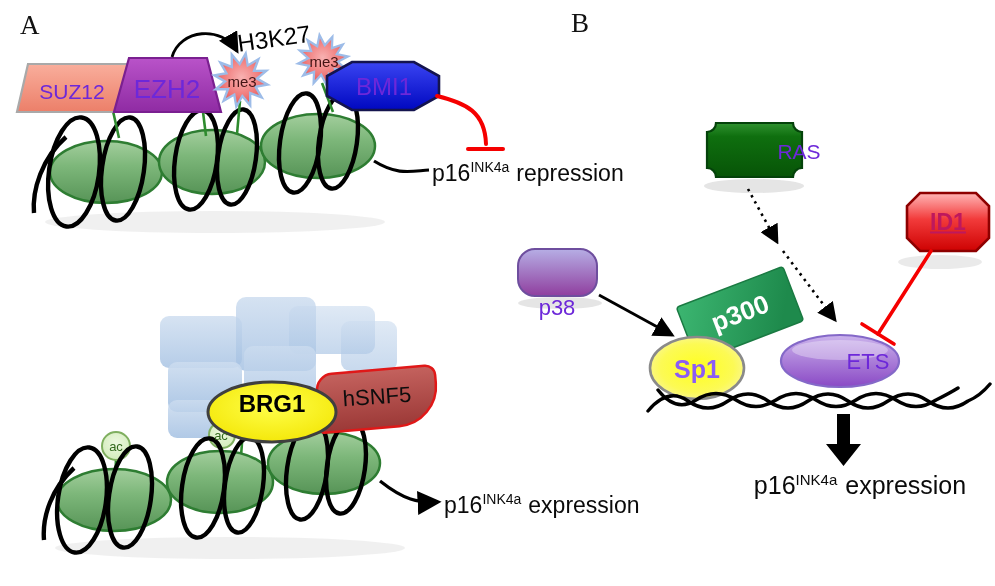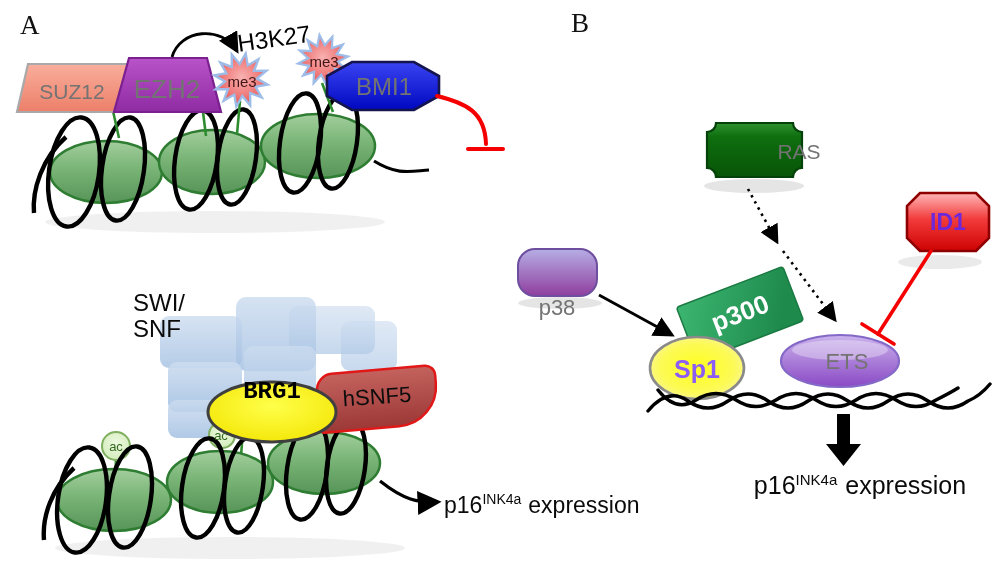"SUZ12" .white { color: #737373 -> #6d28d9 }
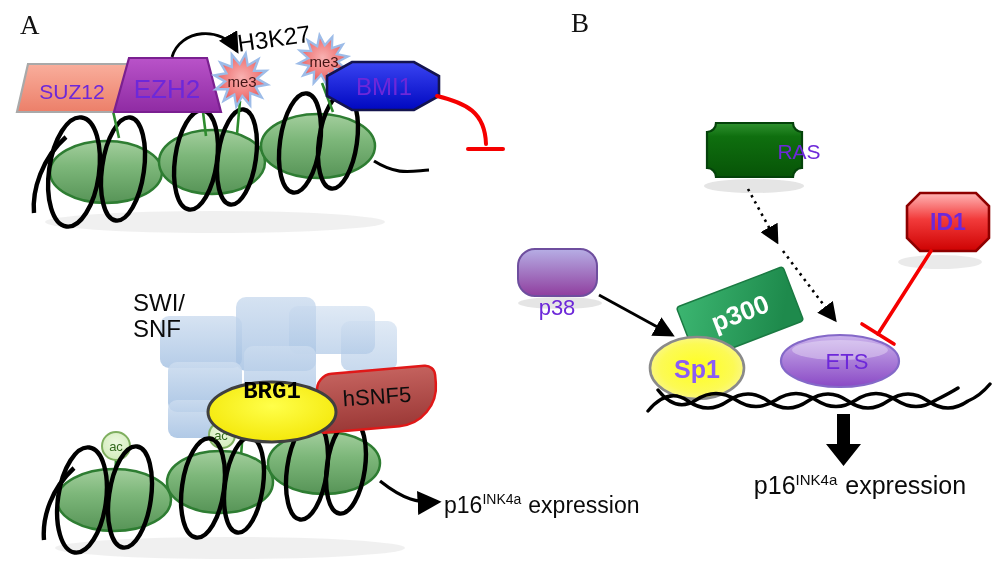"p16INK4a repression" div.lbl-left { html: none -> <div> <span>p16</span><sup>INK4a</sup><span>repression</span> </div> }
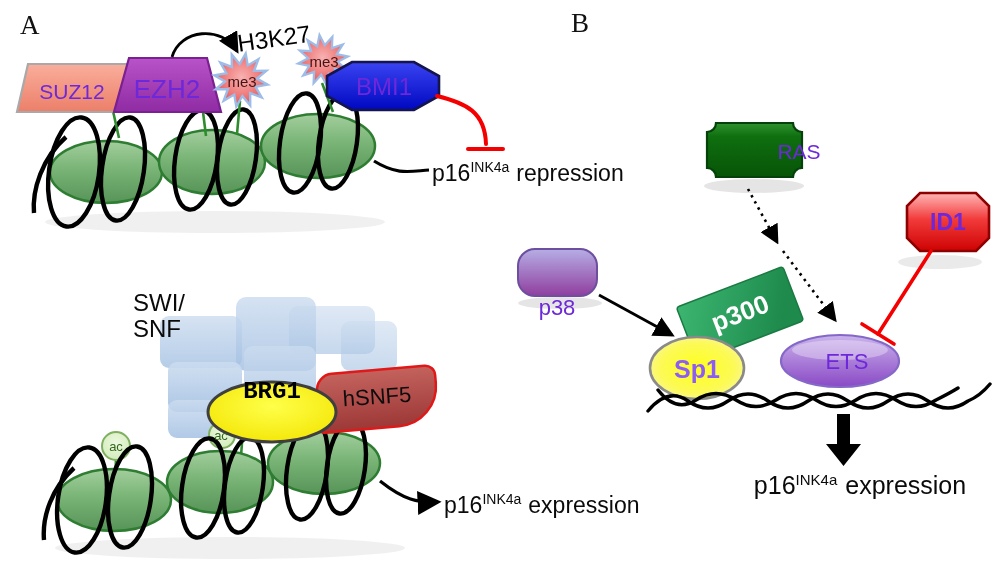"ID1" .id1 { color: #6d28d9 -> #be185d; text-decoration: none -> underline }
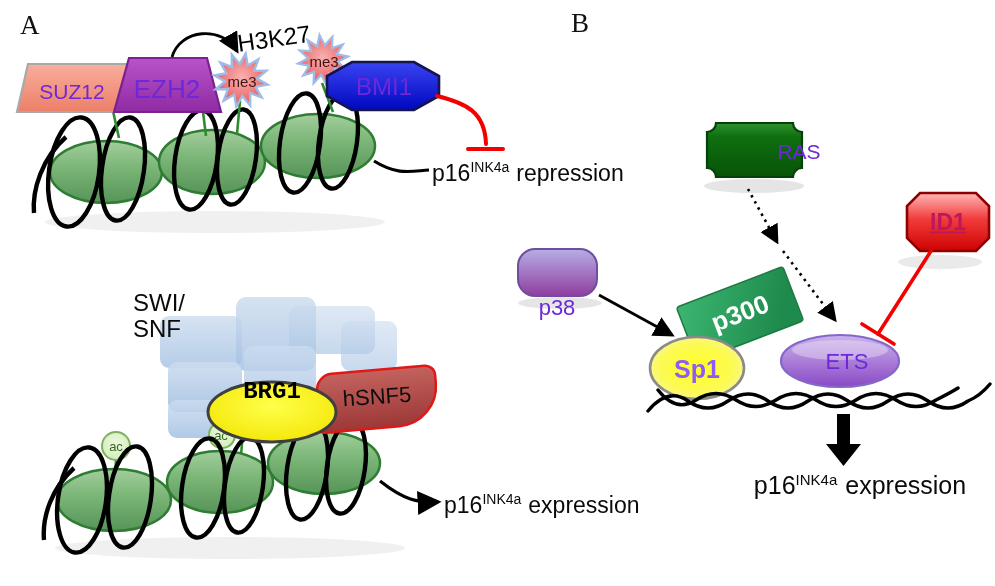"SWI/" div.lbl-left { html: <div> <div>SWI/</div> <div>SNF</div> </div> -> none }
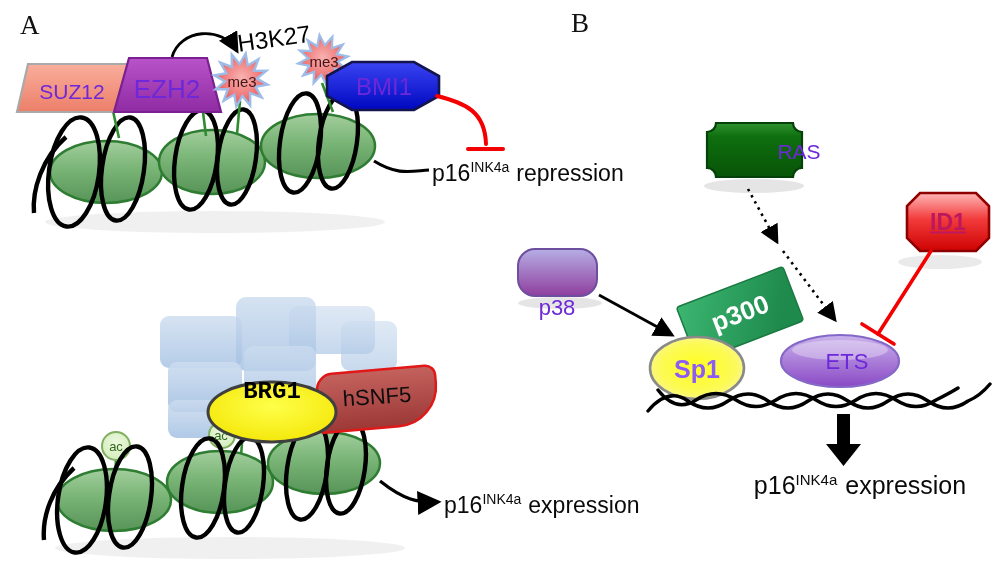"ETS" div.lbl { left: 847px -> 868px }
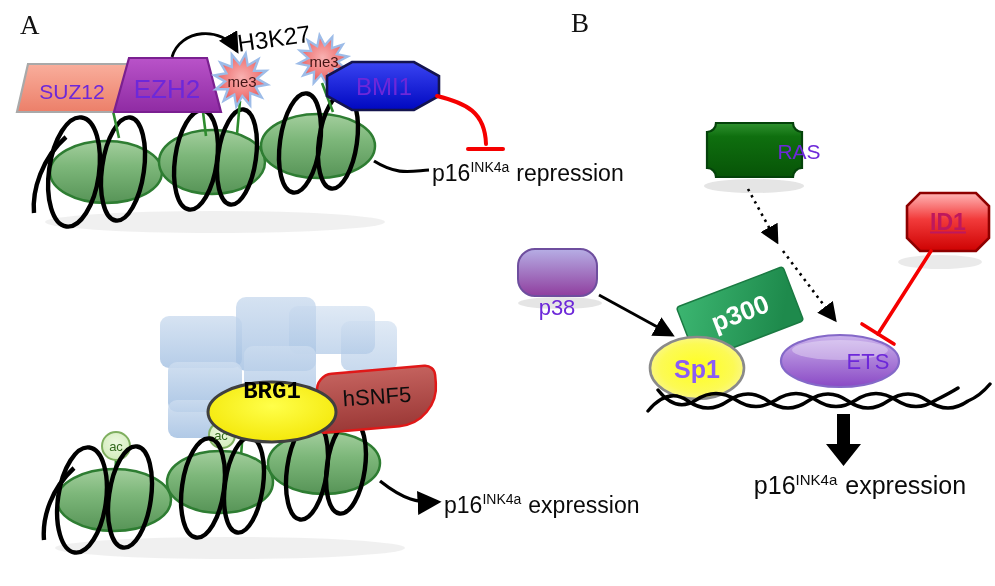"BRG1" div.lbl { font-family: Liberation Mono, monospace -> none; top: 392px -> 404px }
